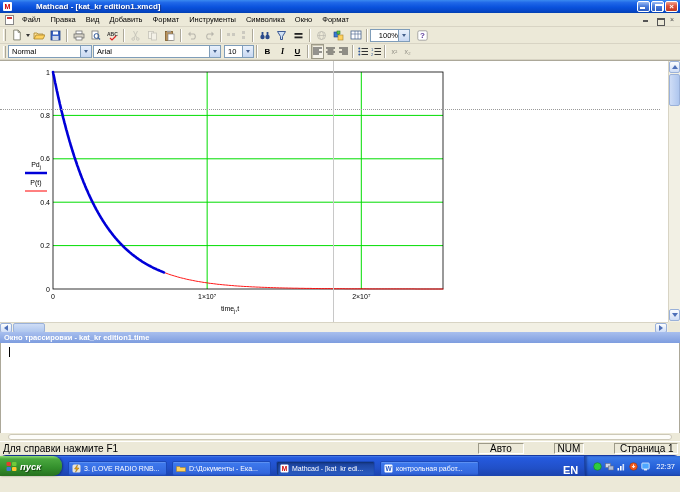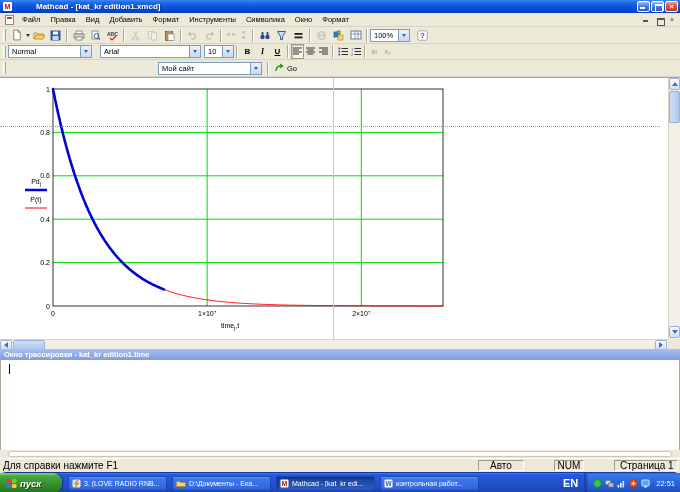"100%" .tb1 { text-align: none -> right }
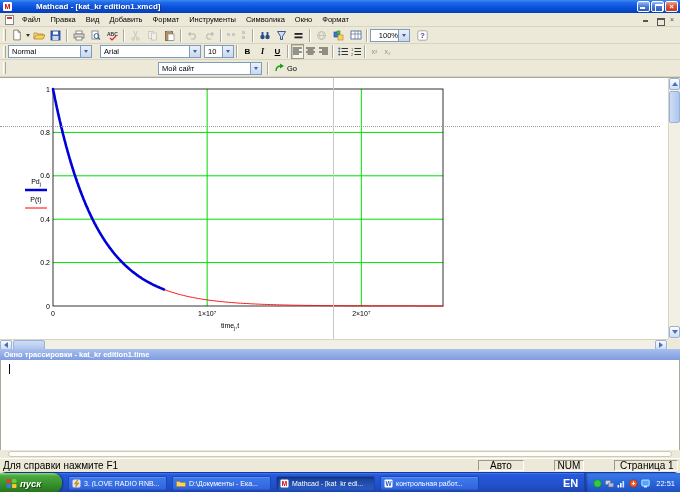"Arial" span.combo { margin-left: 8px -> 1px; width: 101px -> 128px }
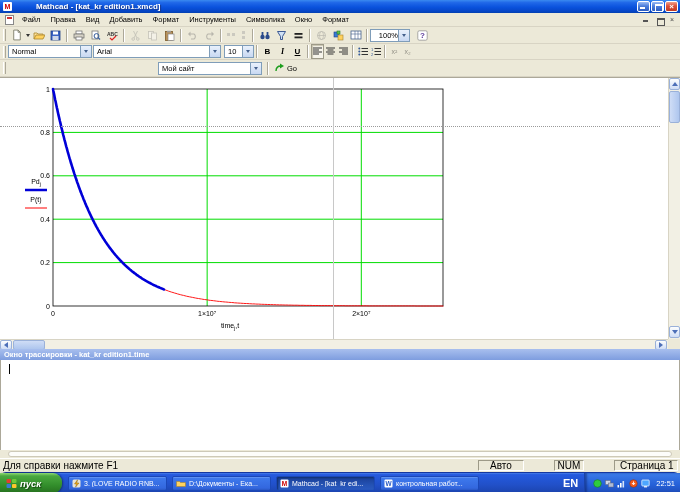"Мой сайт" div.toolbar { html: <div> <span></span> <span> <span>Мой сайт</span> <span> <i></i> </span> </span> <span></span> <span> <svg> <path></path> <path></path> </svg> <span>Go</span> </span> </div> -> none }
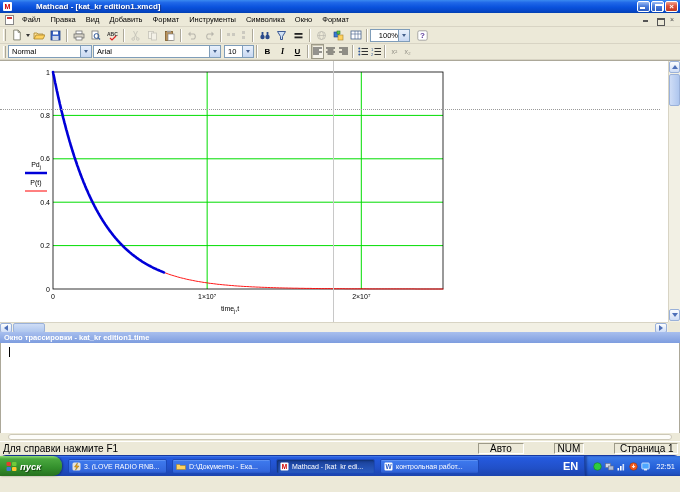"пуск" .taskbar { align-items: center -> flex-end }
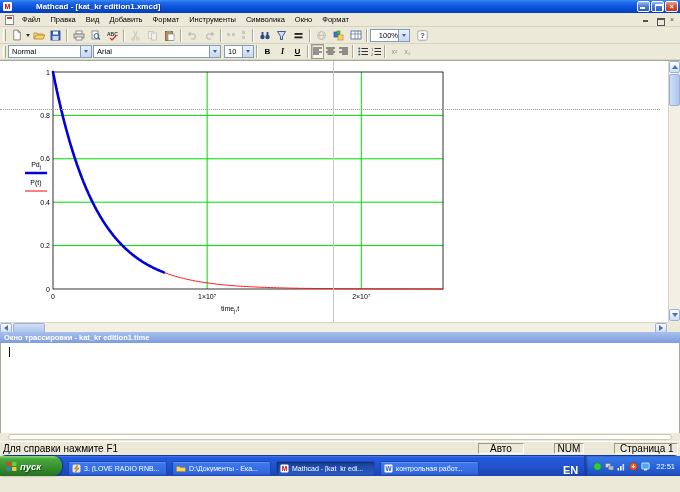"22:51" span.clock { text: 22:51 -> 22:37 }
